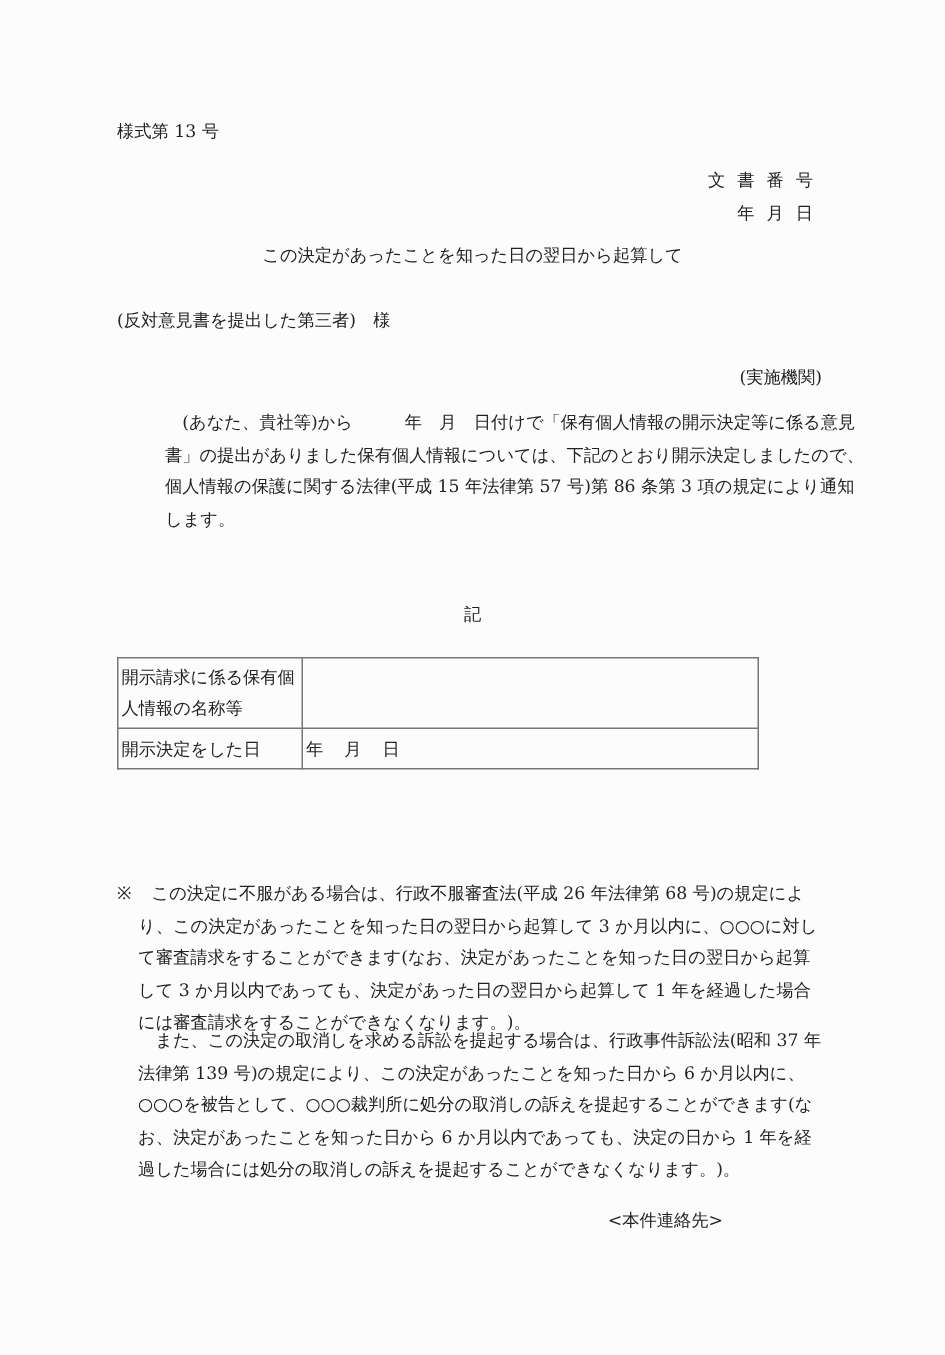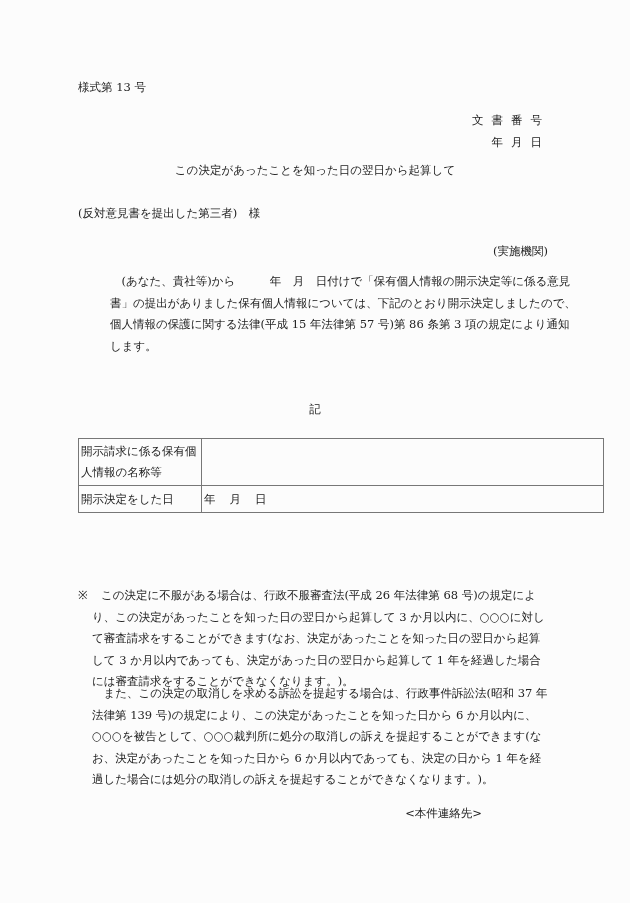"開示請求に係る保有個人情報の名称等" table#info-table { width: 526px -> 428px }
